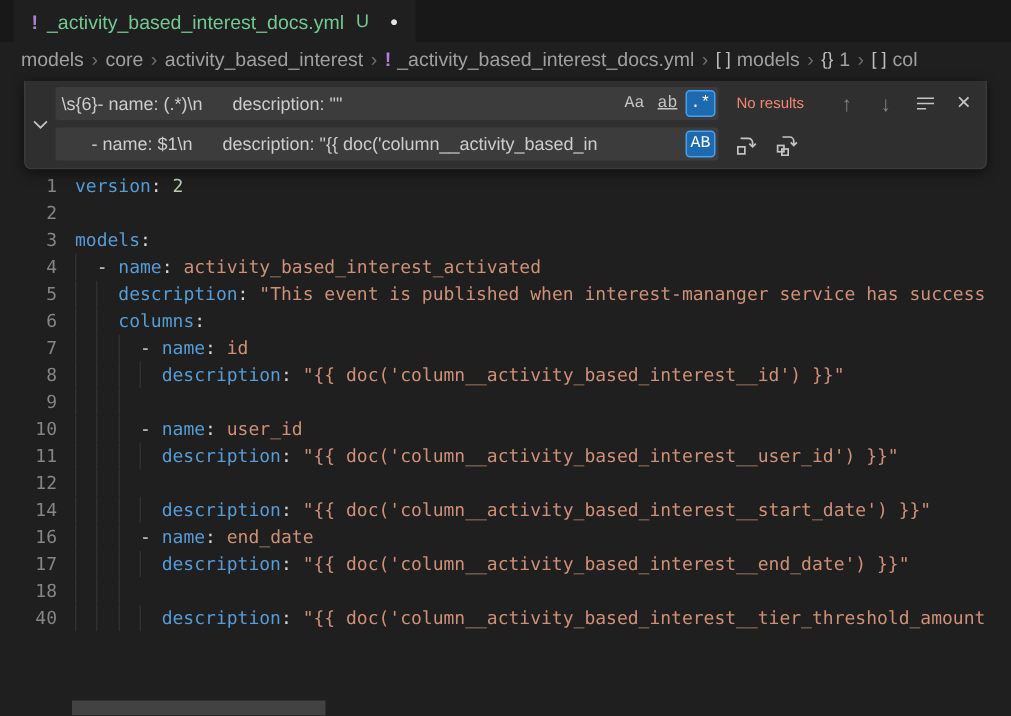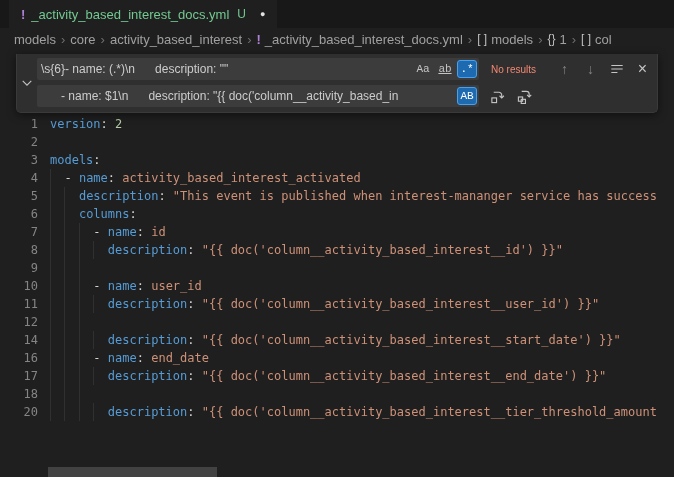"20" span.g { text: 20 -> 40 }
